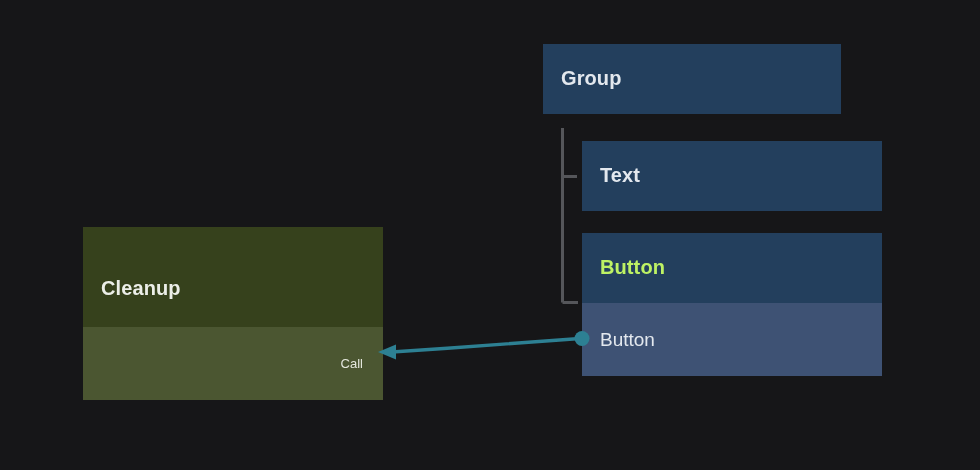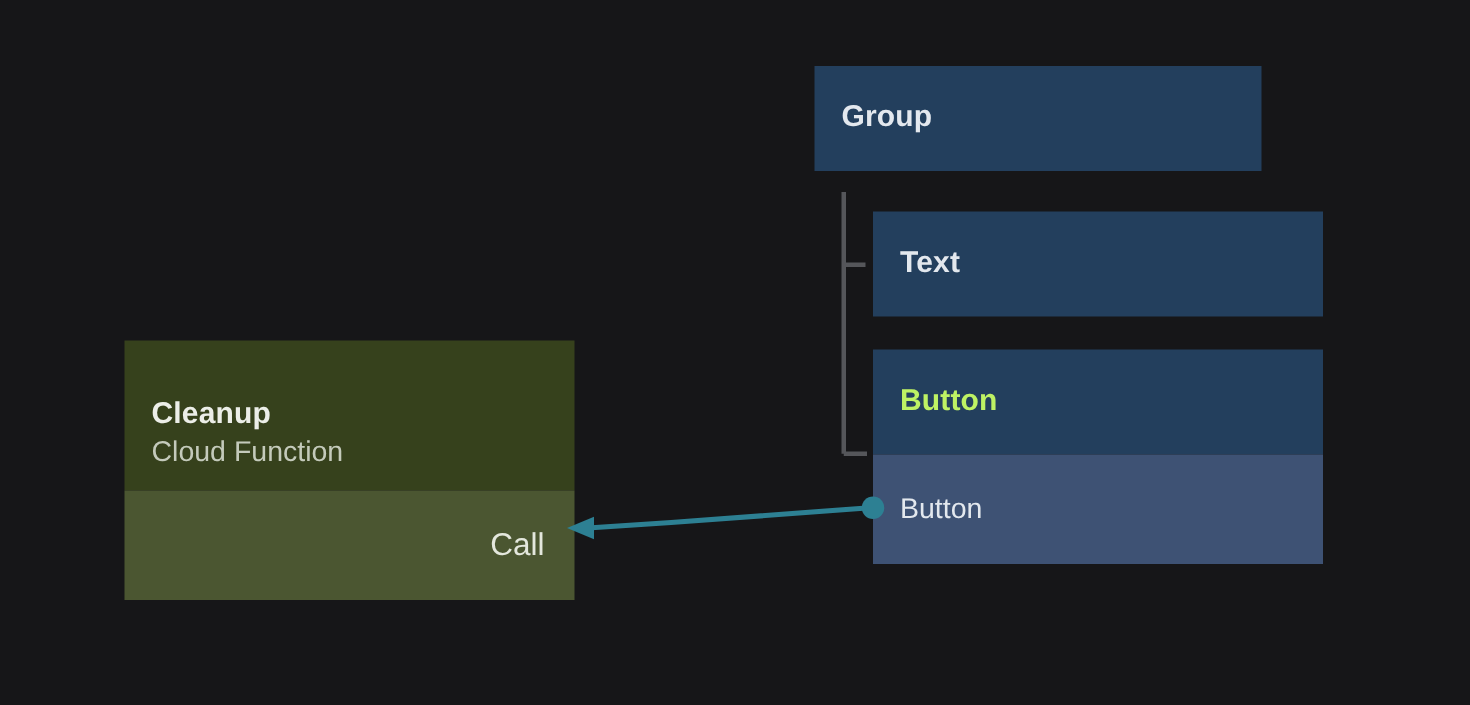"Cloud Function" div.node-subtitle { html: <div>Cloud Function</div> -> none }
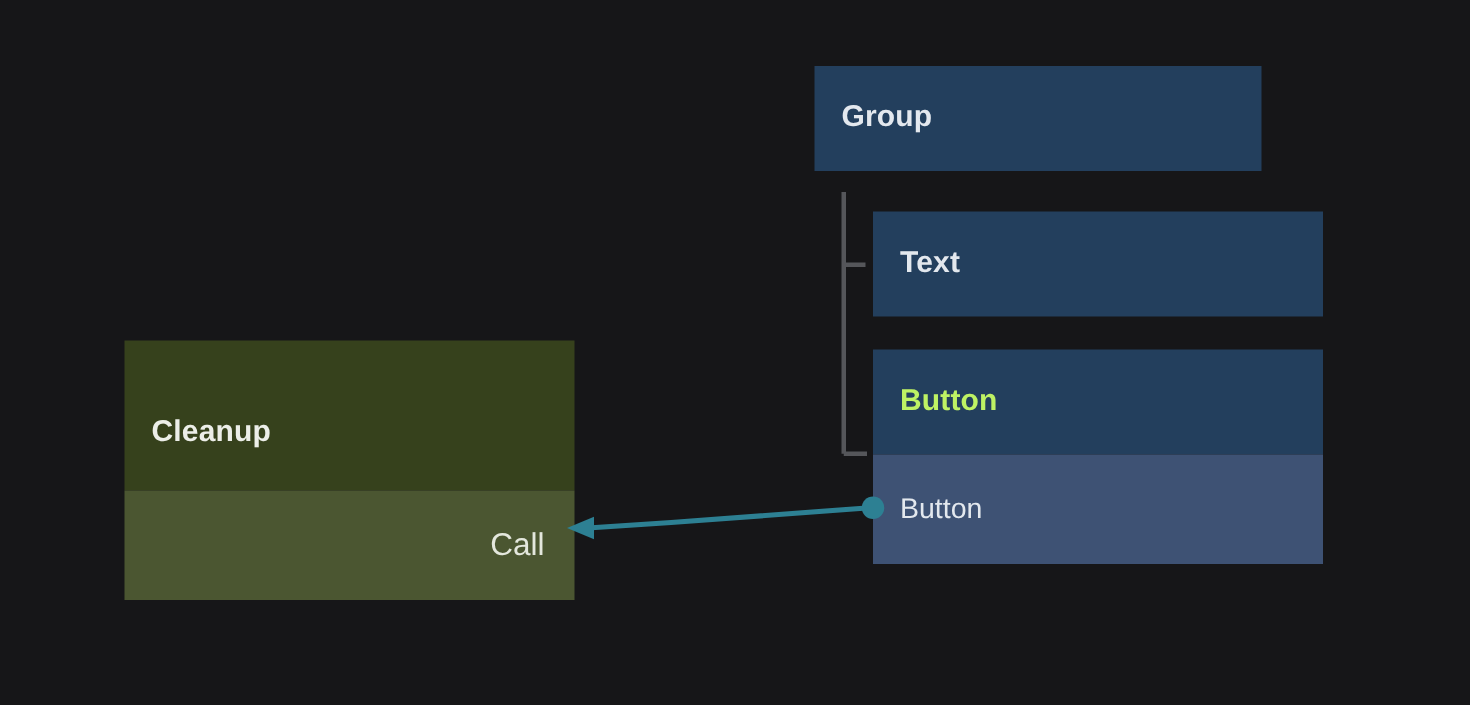"Call" .node-green .port-label { font-size: 21px -> 13px }
